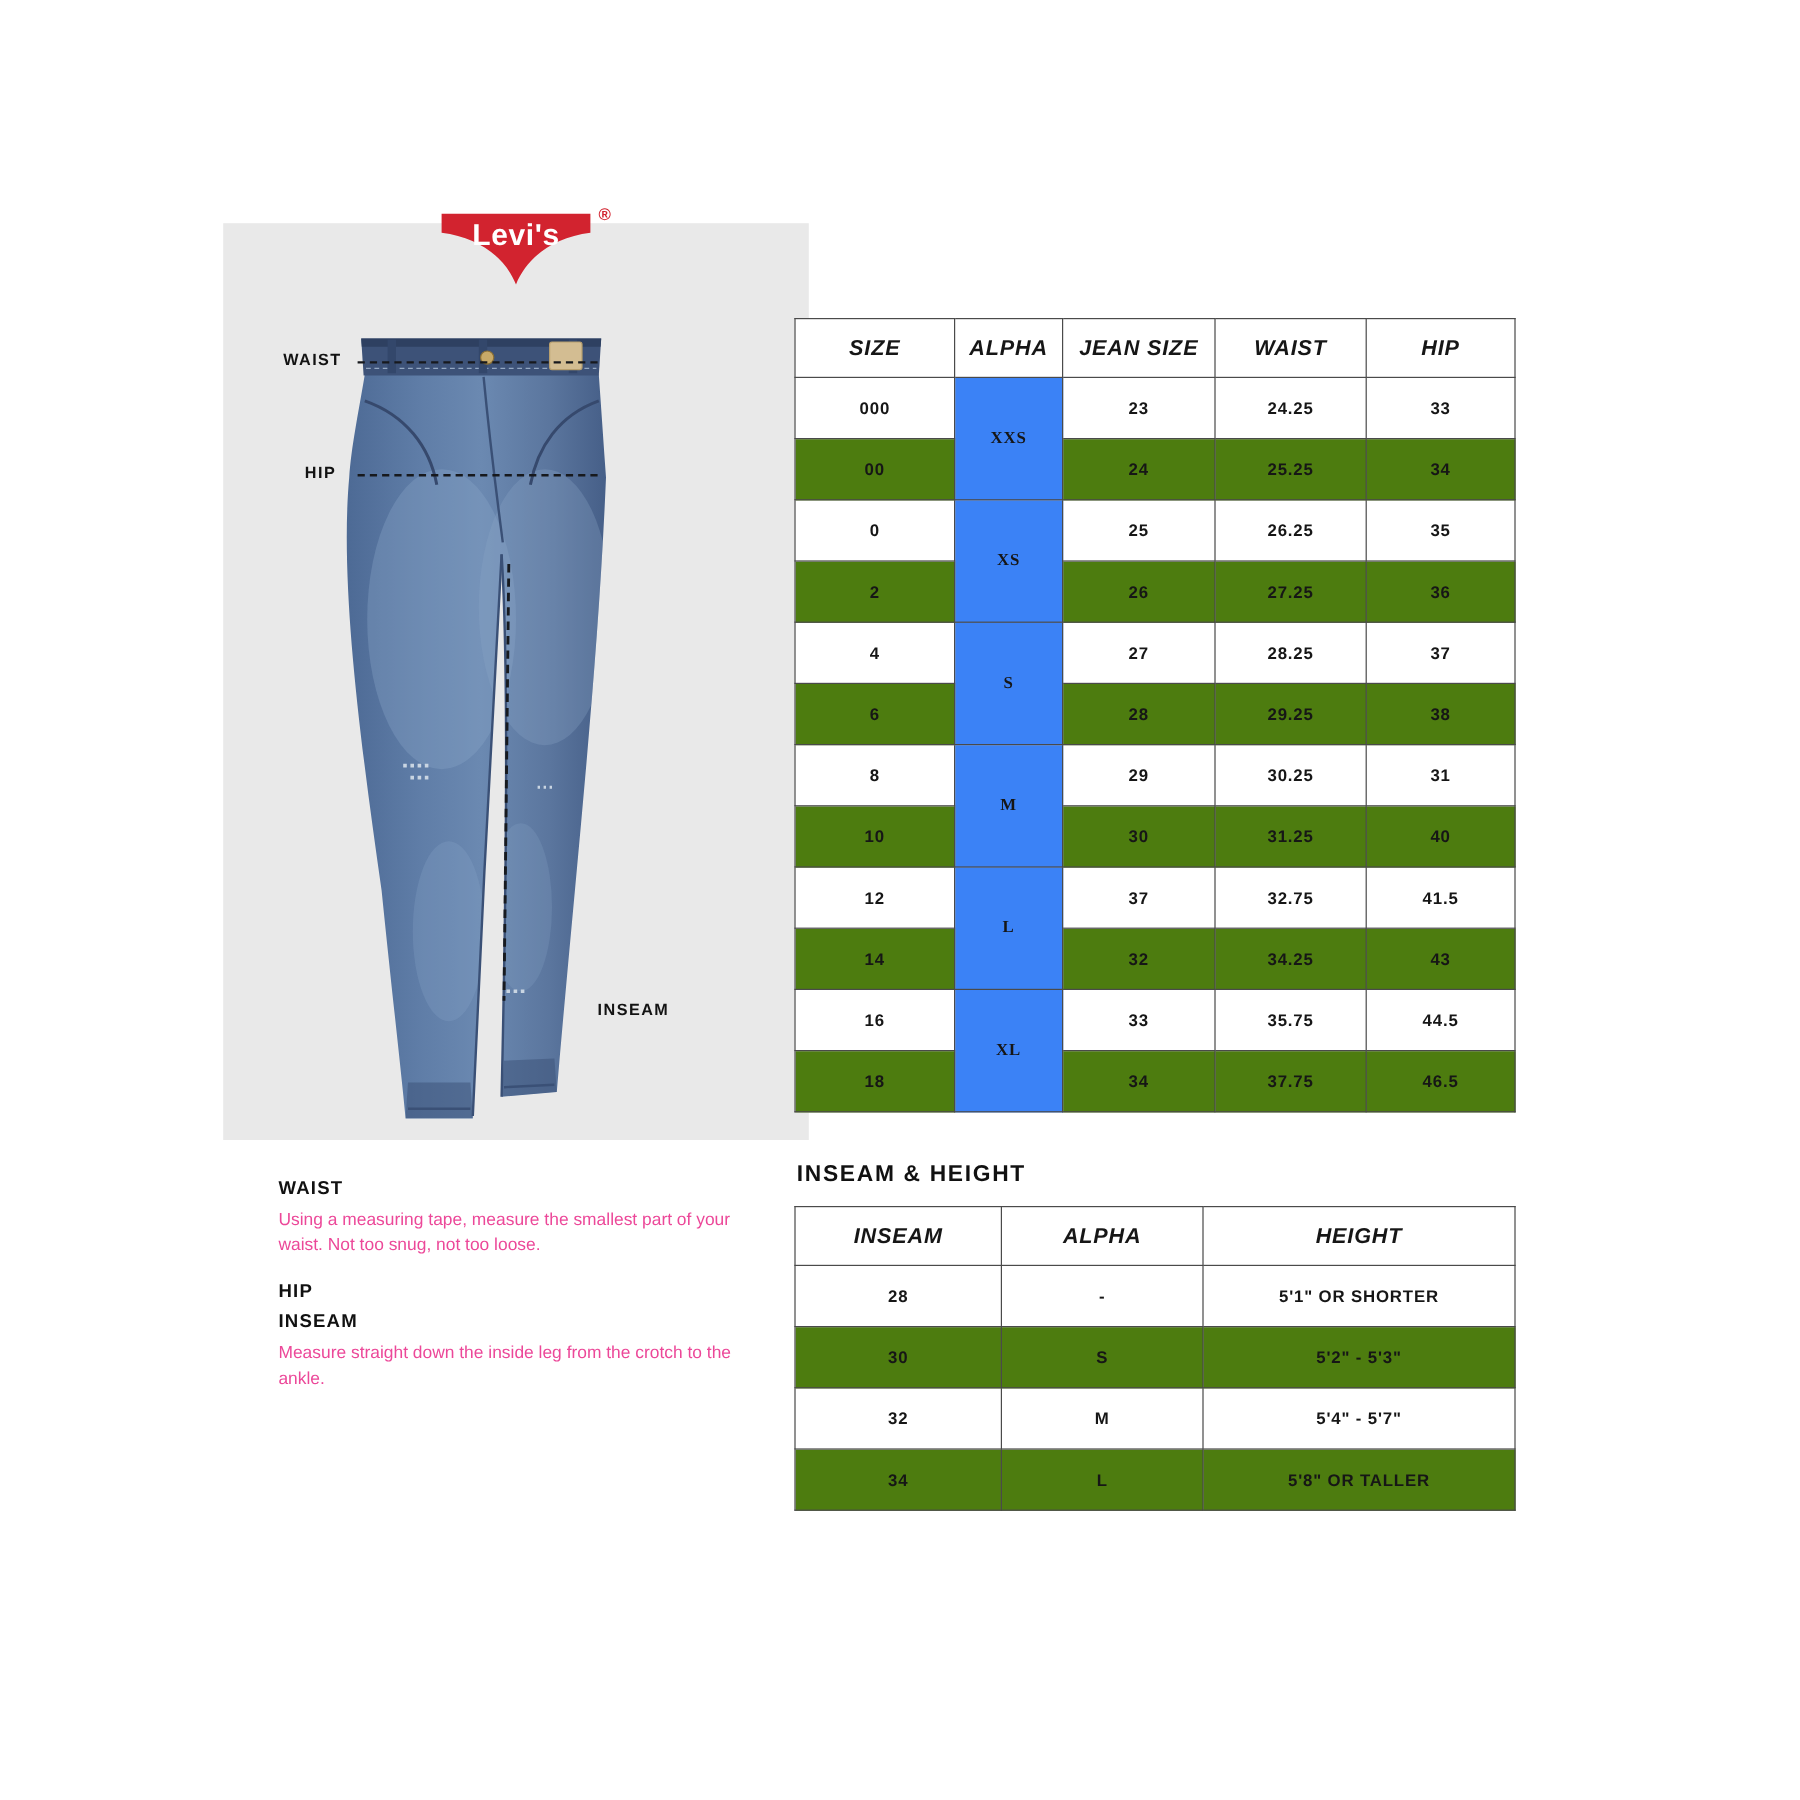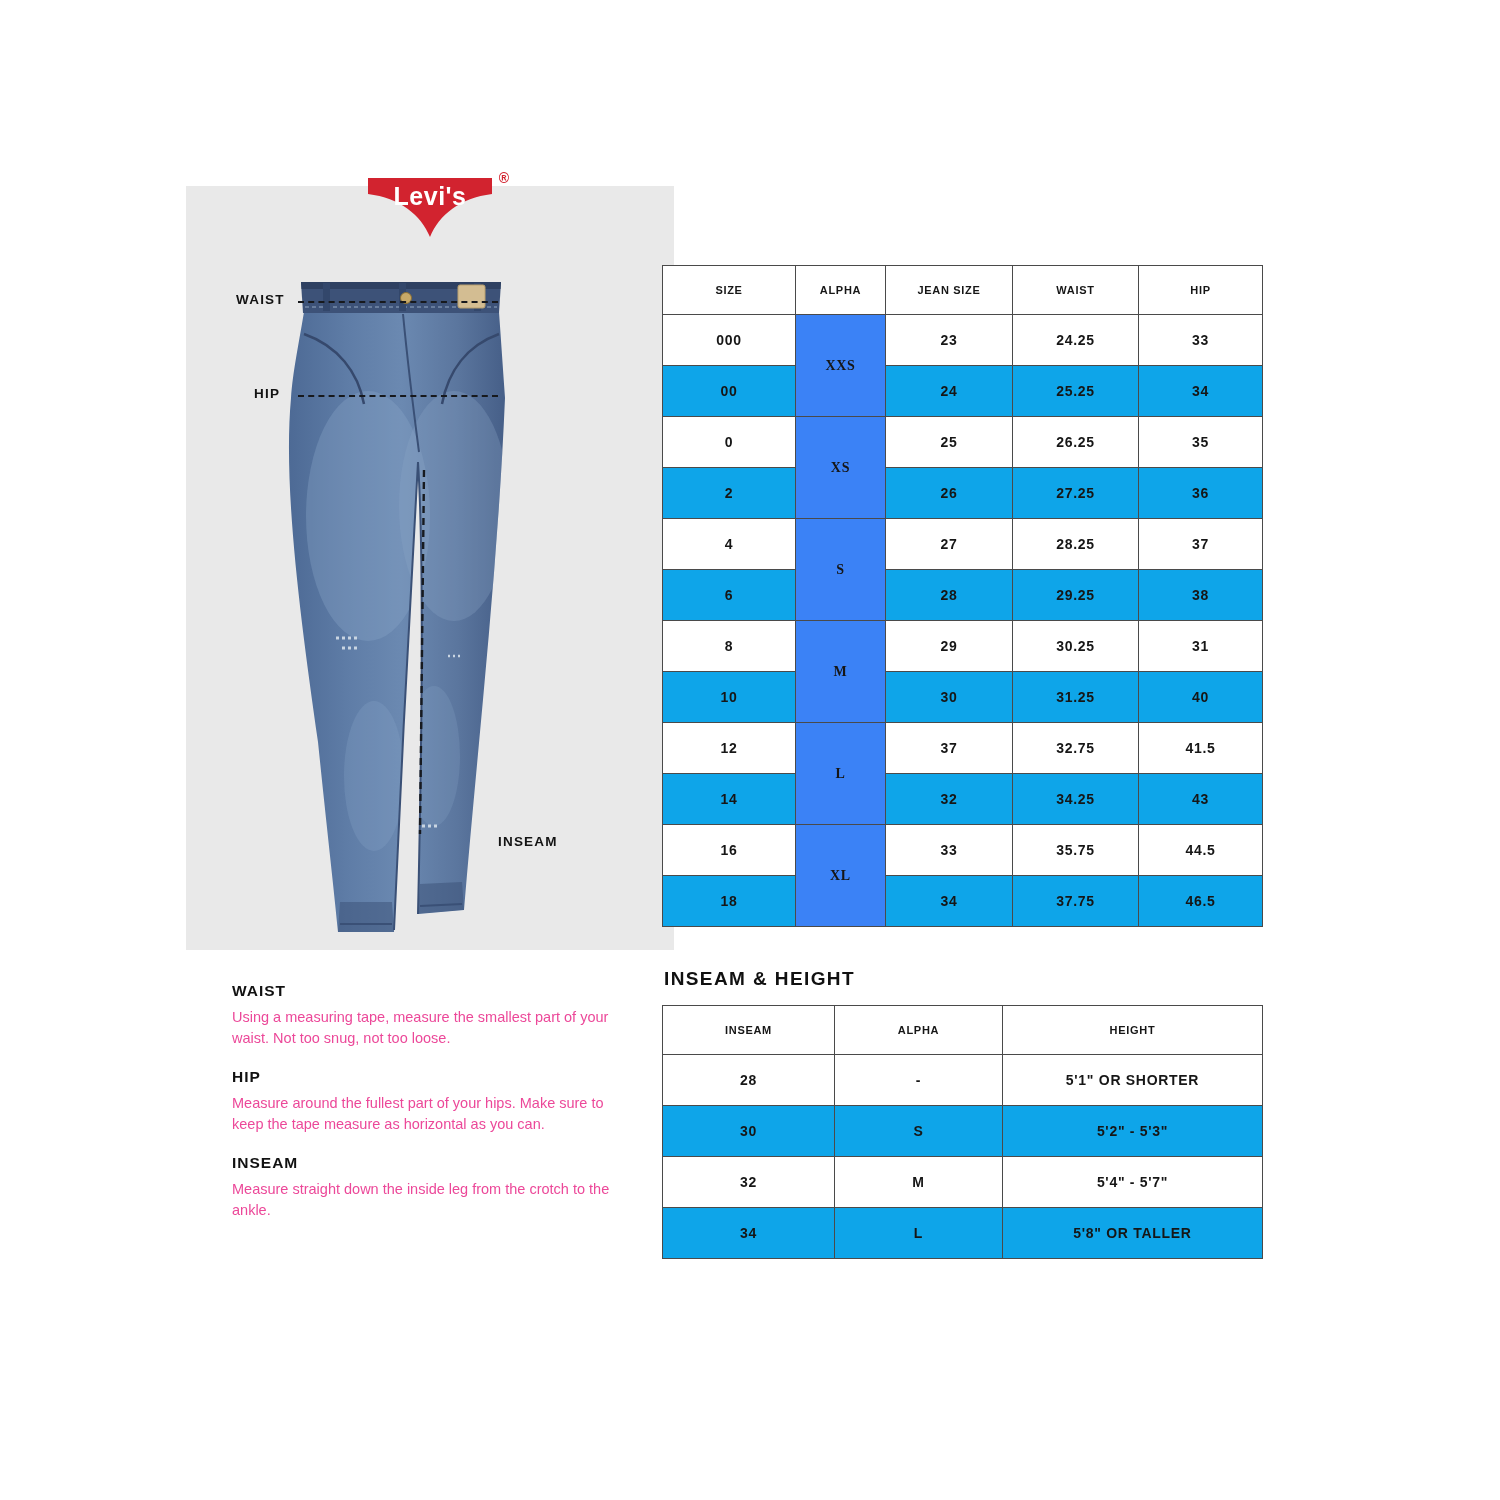"SIZE" .size-table th { font-size: 11px -> 18px; font-style: none -> italic }
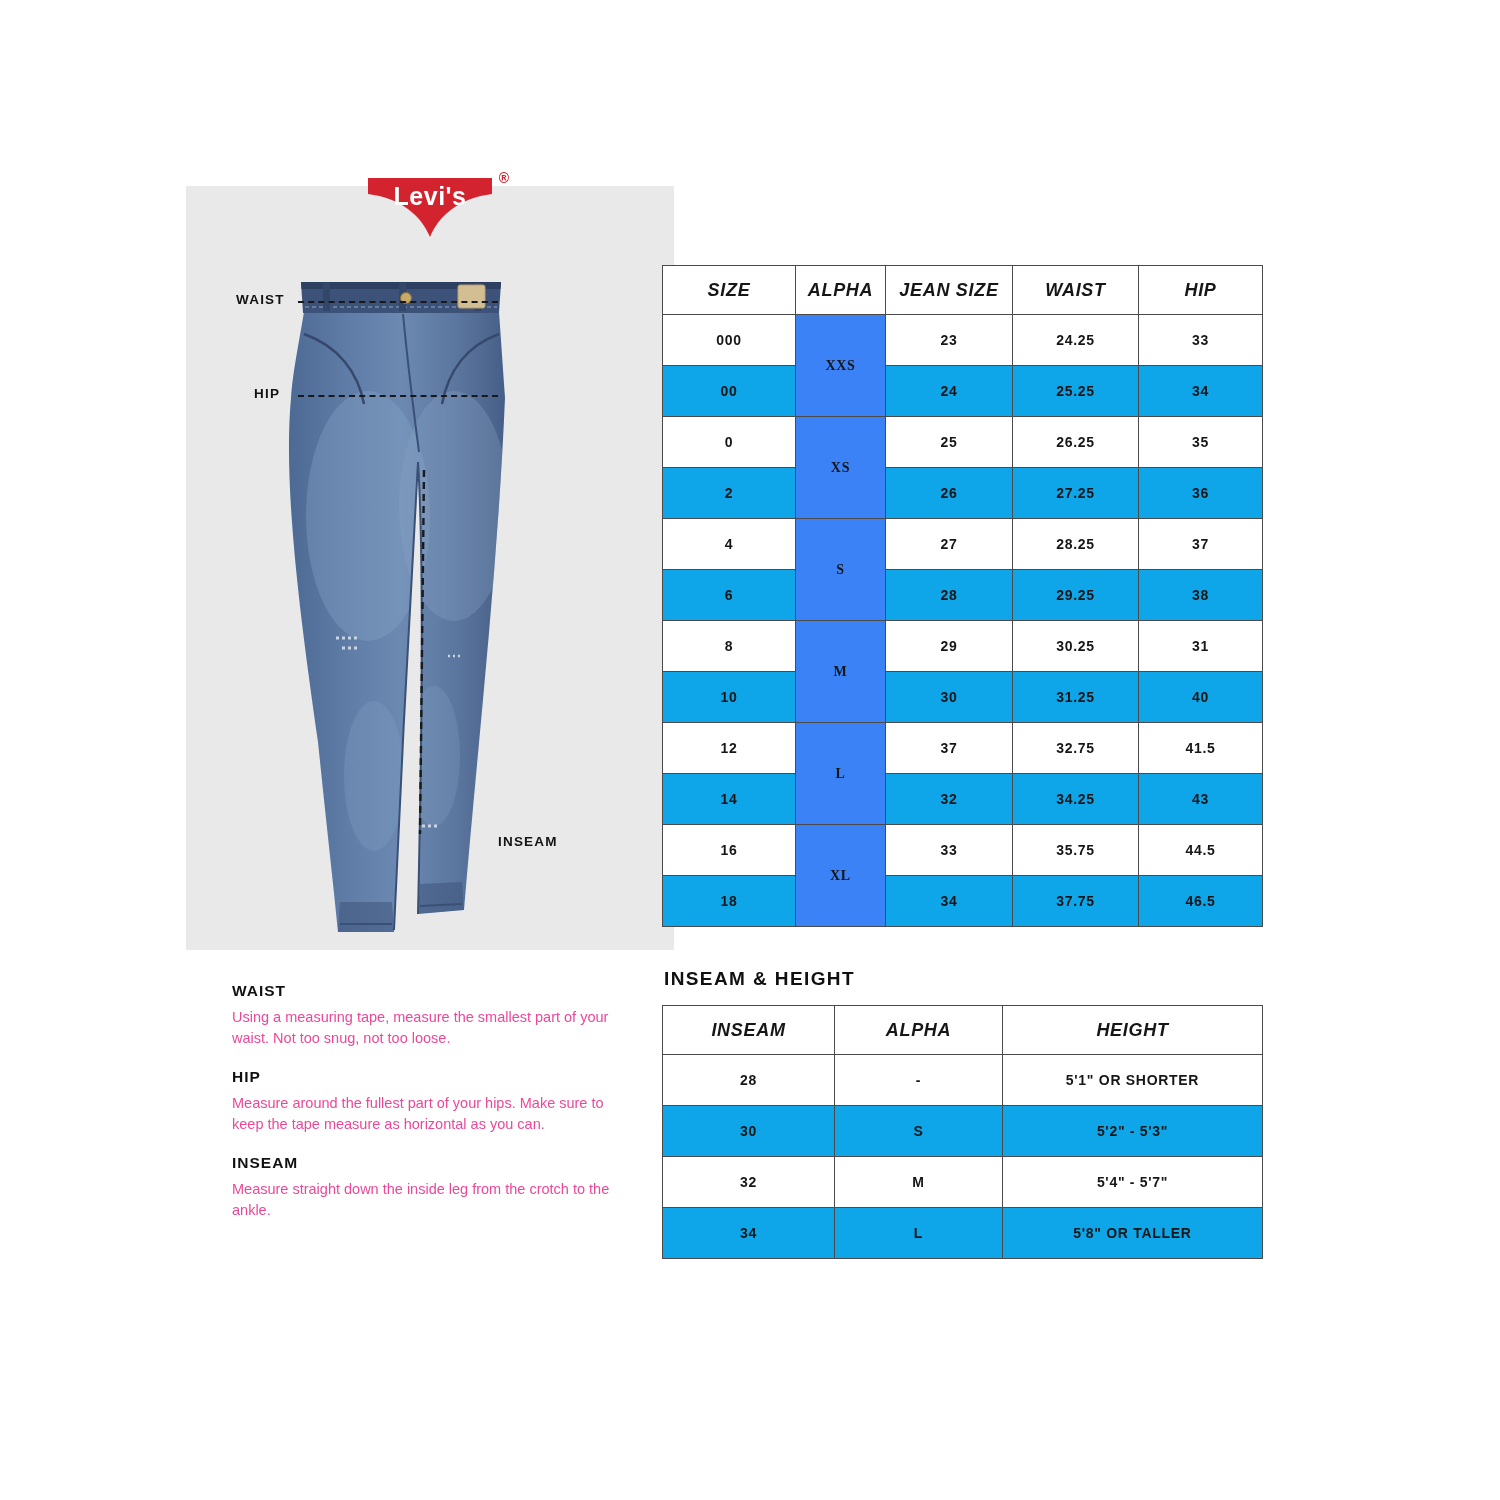"00" tr.alt td { background: #0ea5e9 -> #4d7c0f }
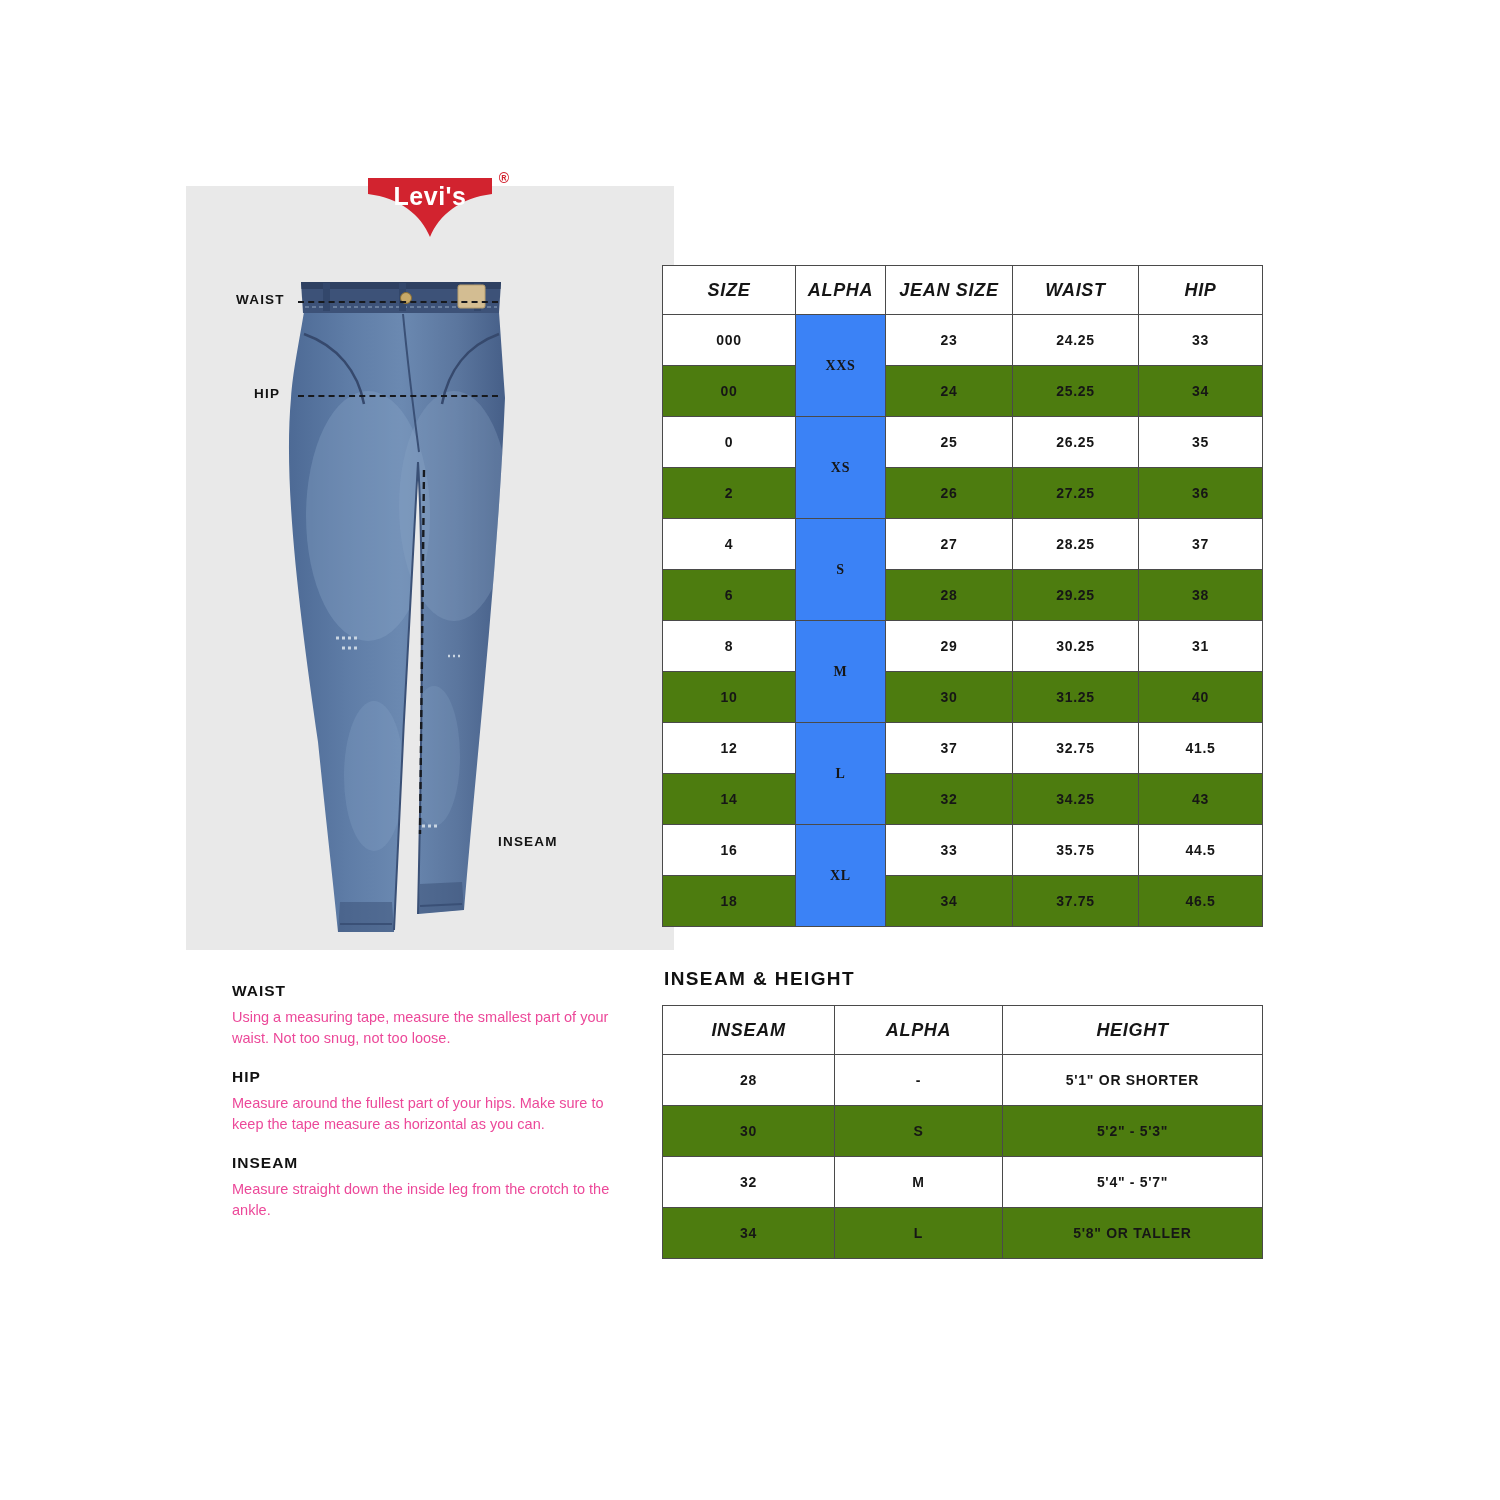"Measure around the fullest part" p { html: <p>Measure around the fullest part of your hips. Make sure to keep the tape measure as horizontal as you can.</p> -> none }
